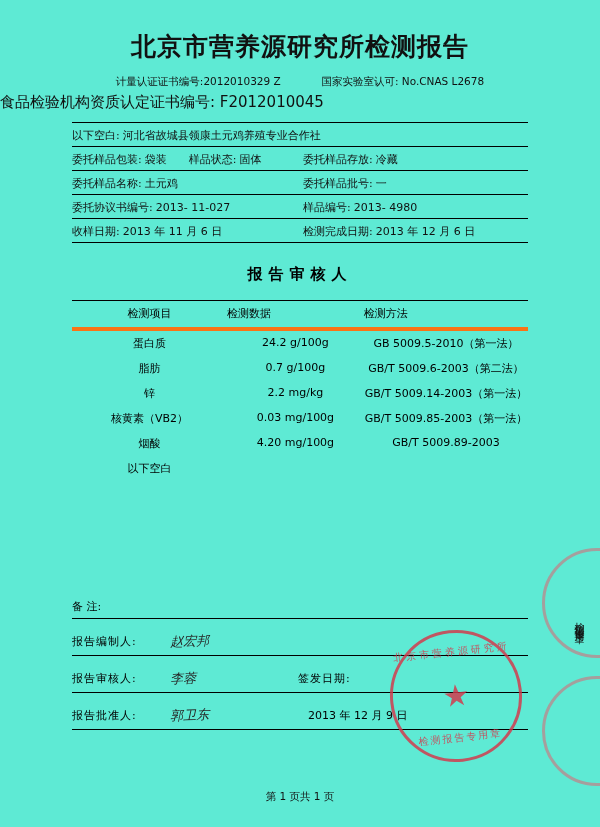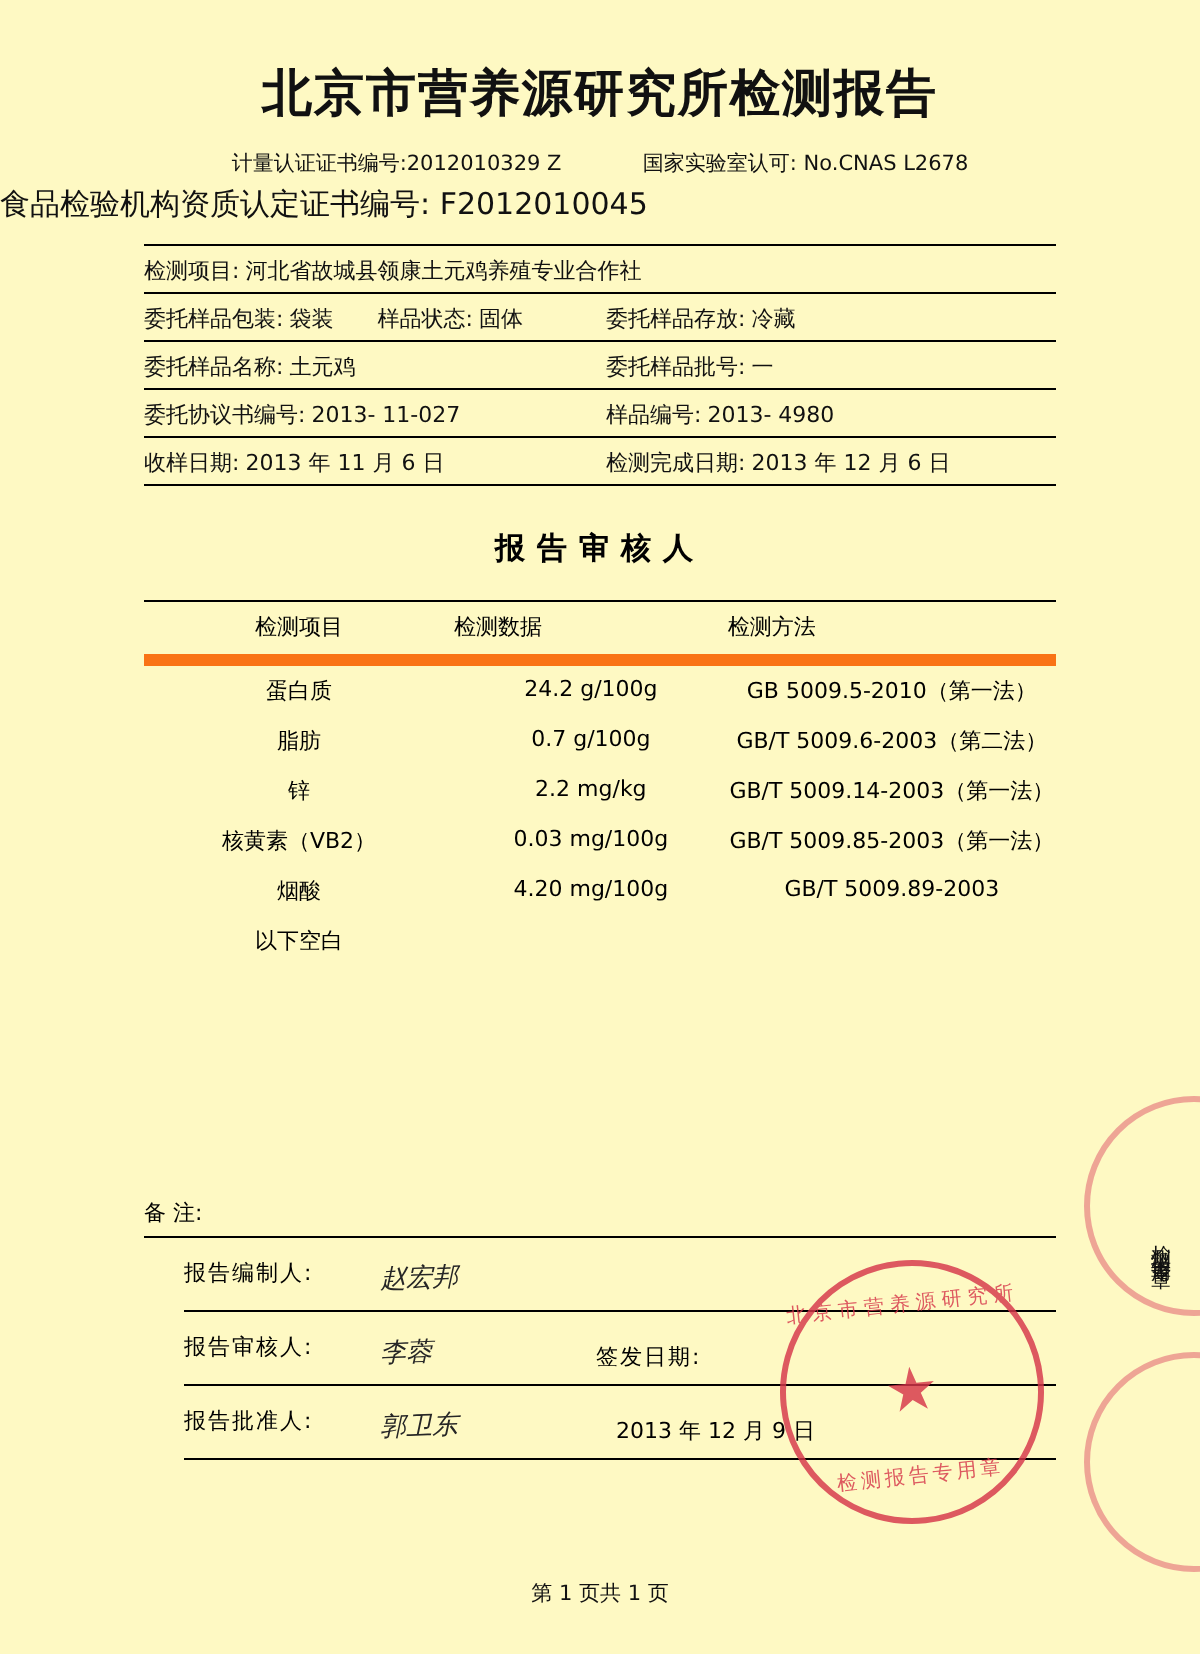"北京市营养源研究所检测报告" .page { background: #fef9c3 -> #5eead4 }
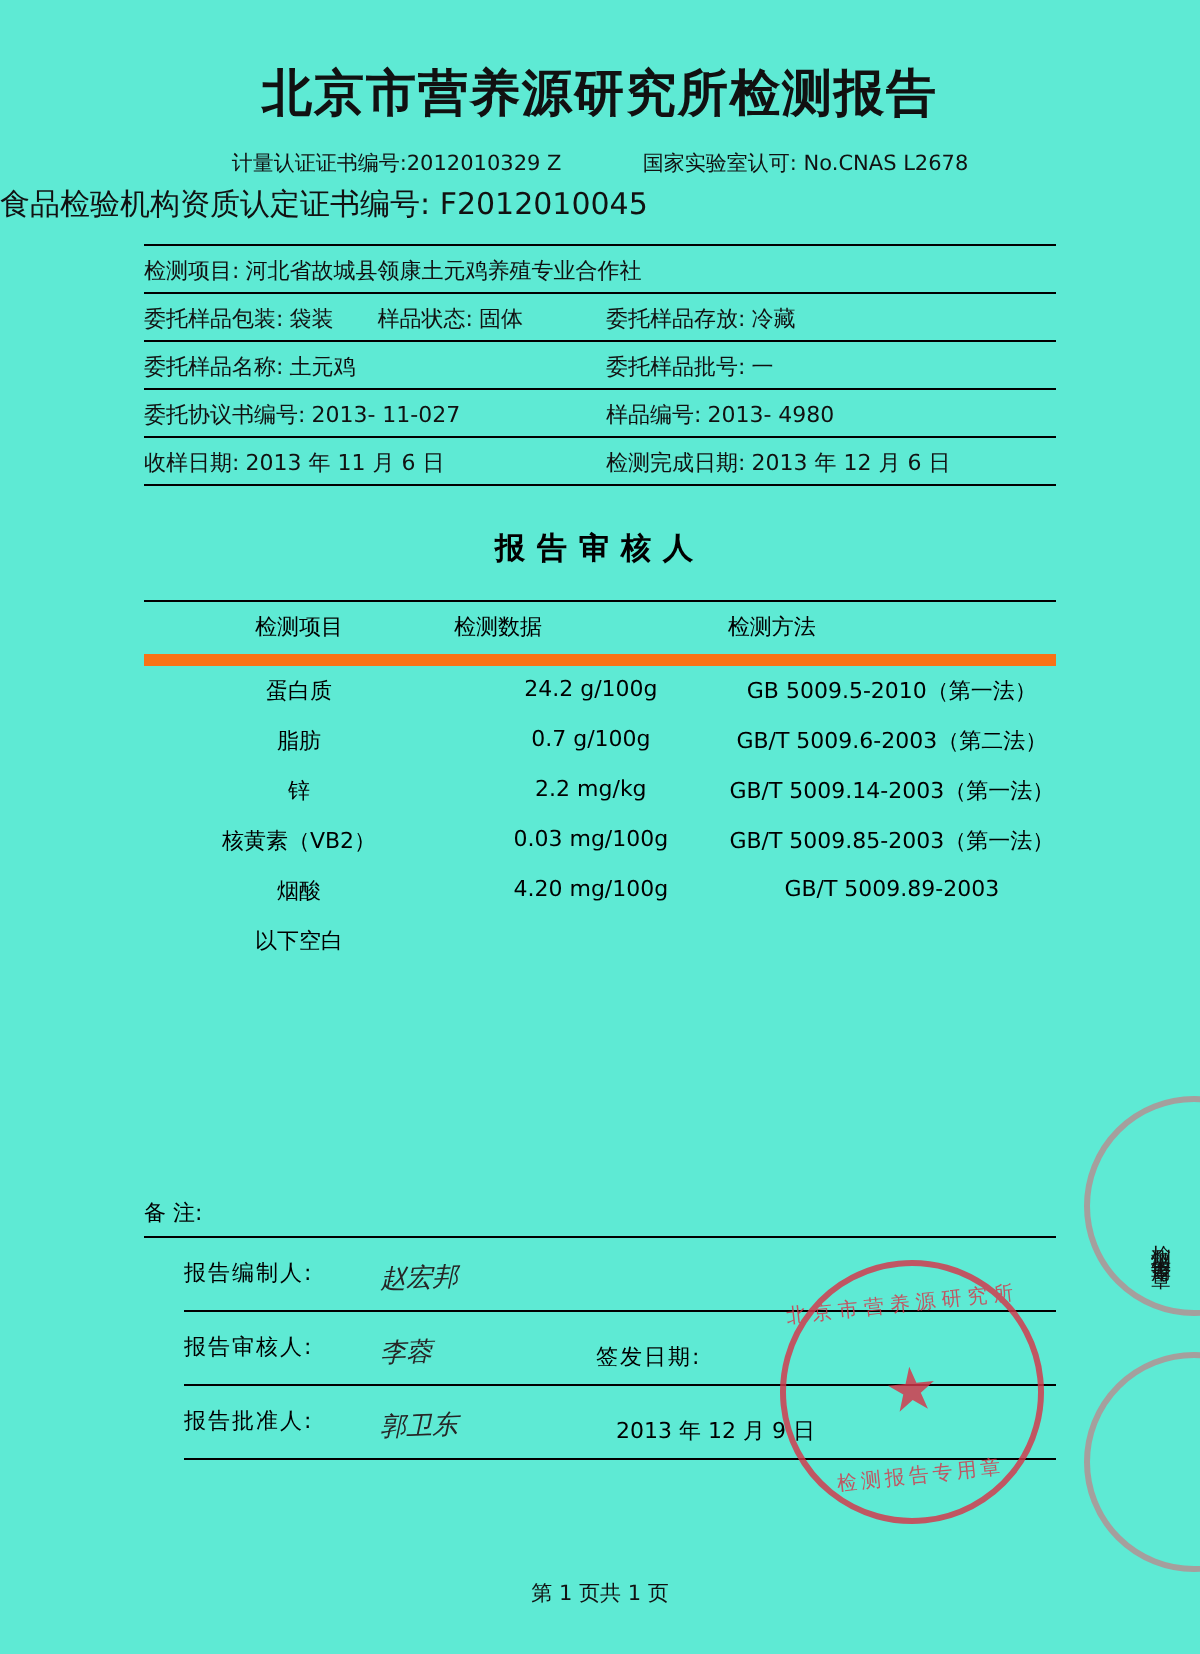"检测项目:" span.lbl { text: 检测项目 -> 以下空白 }
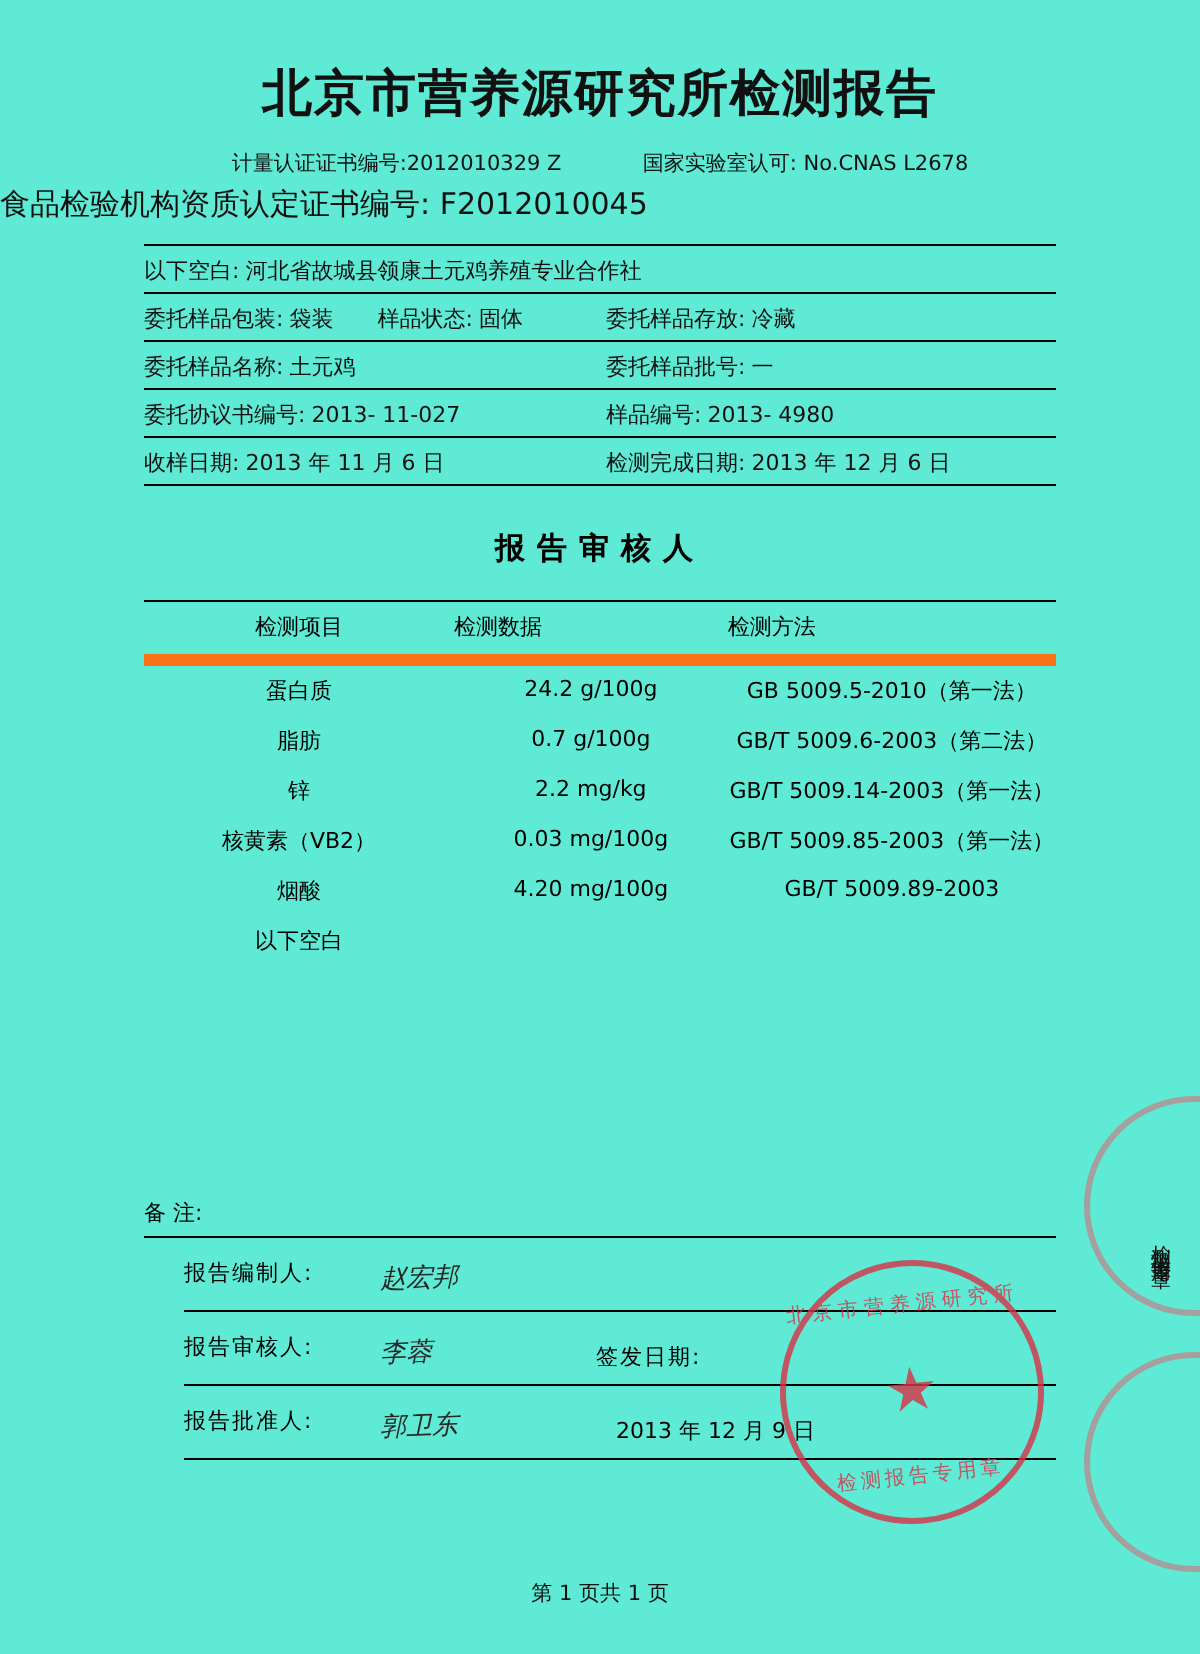"检测项目" table.results th { border-bottom: 6px solid #f97316 -> 4px solid #f97316 }
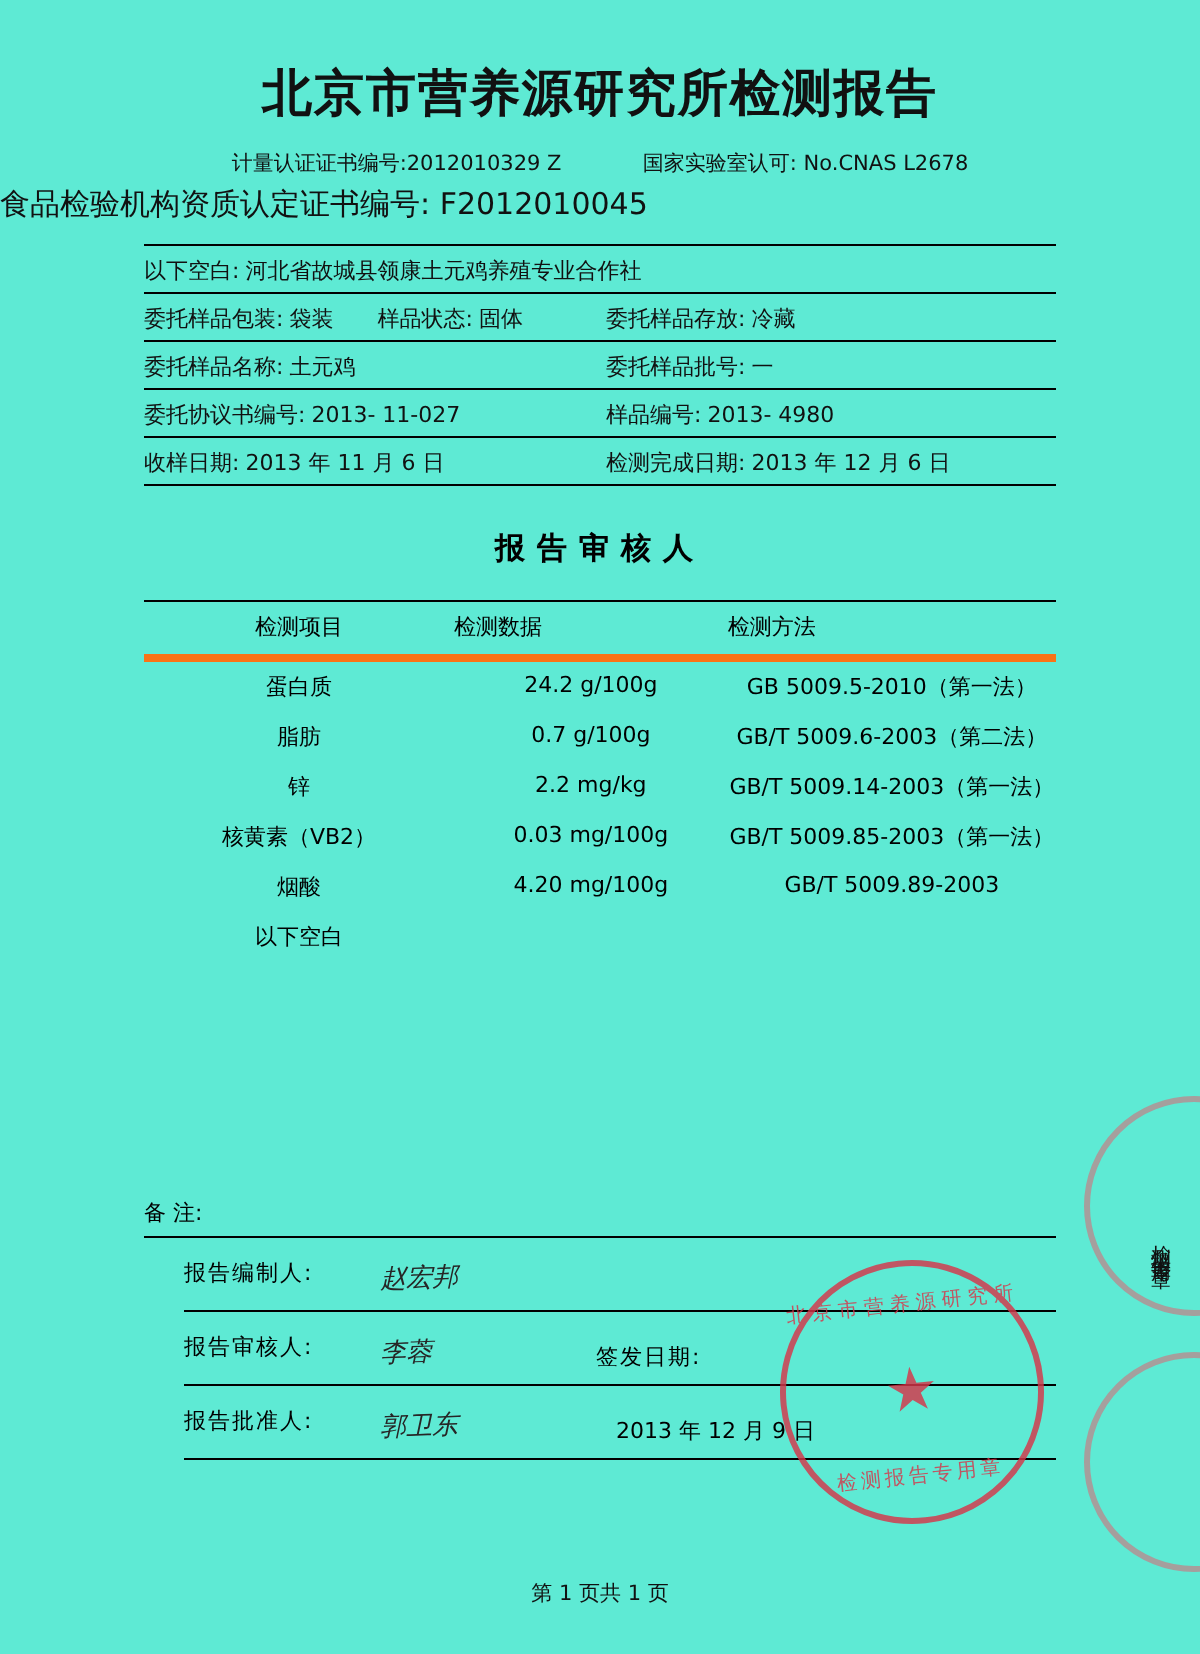"报告编制人:" .sig-row { align-items: none -> flex-end; margin-left: 20px -> none }
